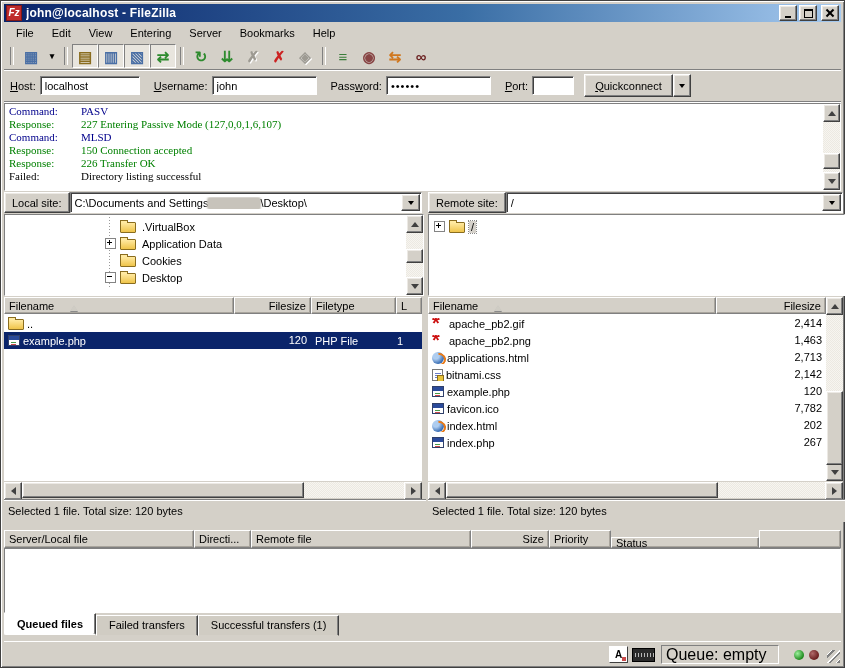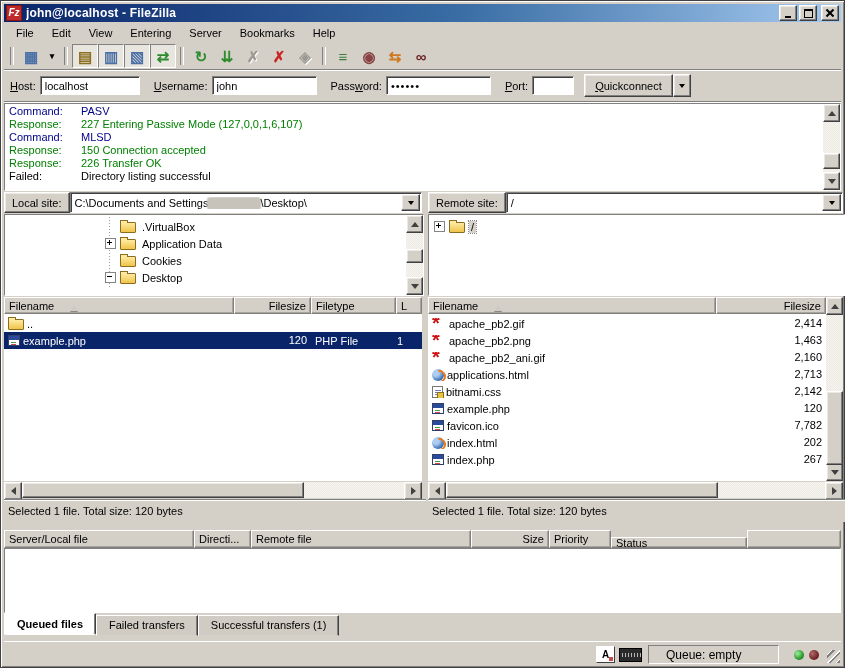"Command:" .log { font-family: none -> Liberation Serif, serif }
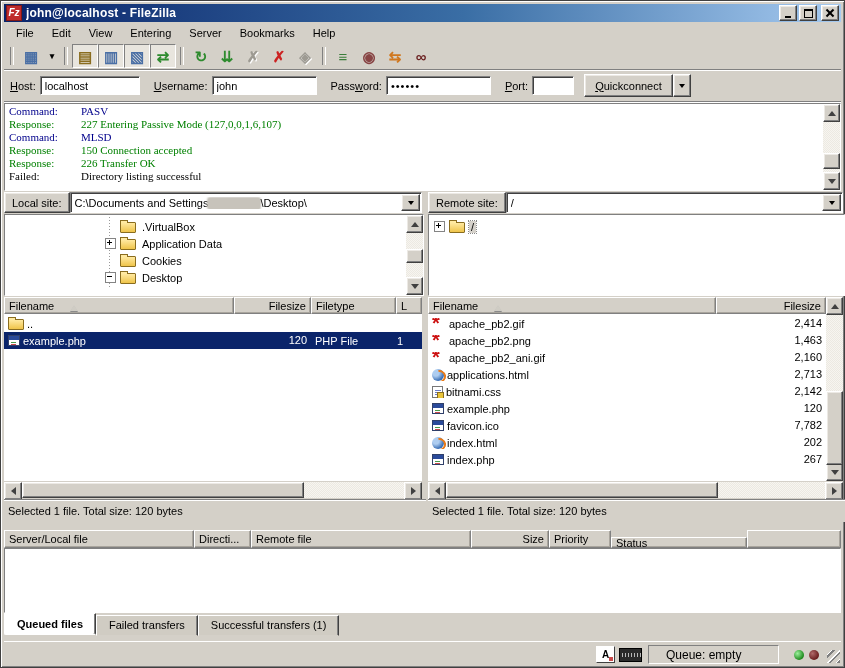"apache_pb2_ani.gif" div.frow { html: <div> <span> <span></span> <span>apache_pb2_ani.gif</span> </span> <span>2,160</span> </div> -> none }
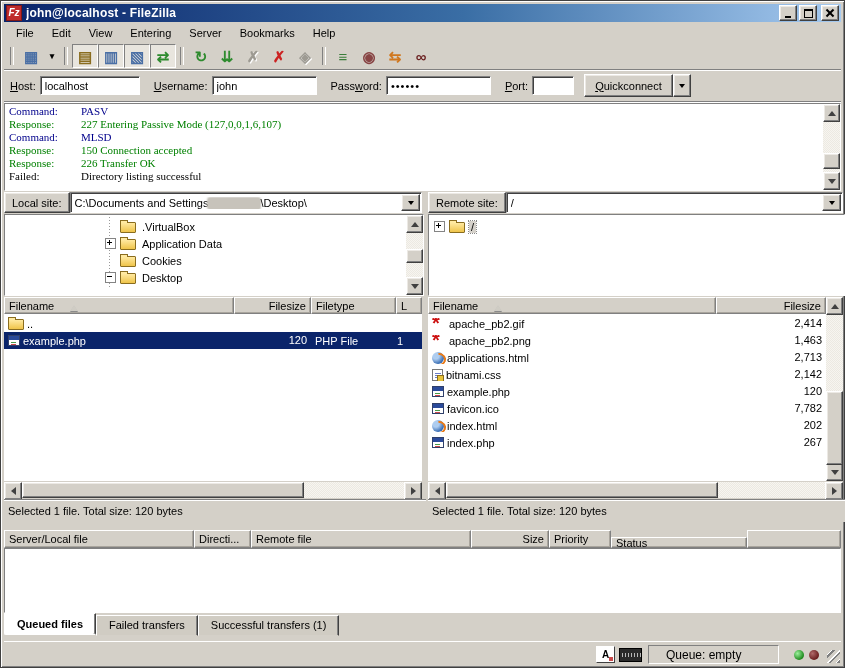"Status" .qhead .hcell:nth-of-type(6) { width: 136px -> 148px }
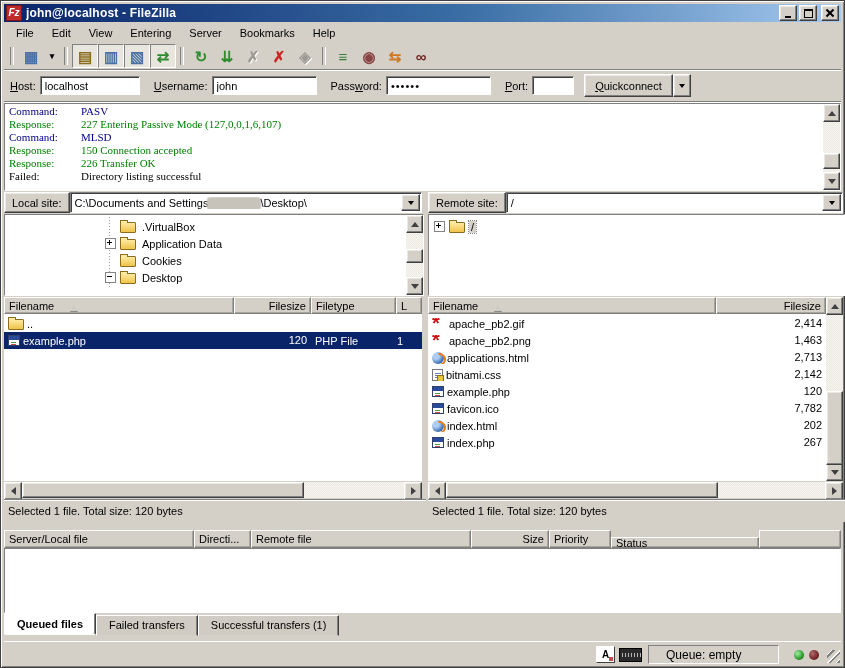"Queue: empty" .queue-panel { font-size: 12px -> 16px; padding-left: 17px -> 4px }
